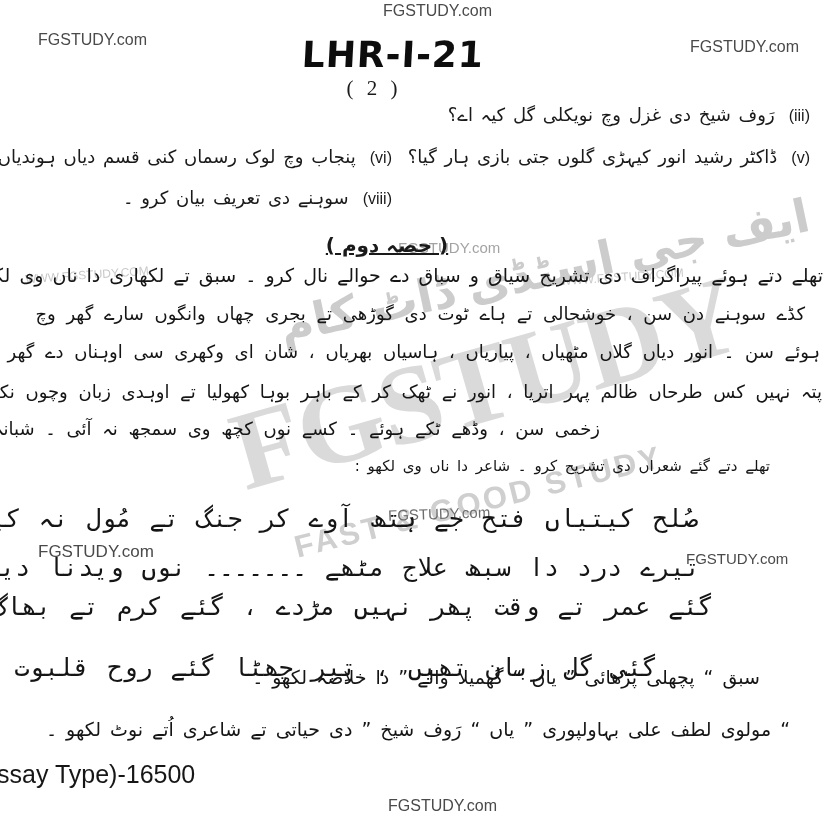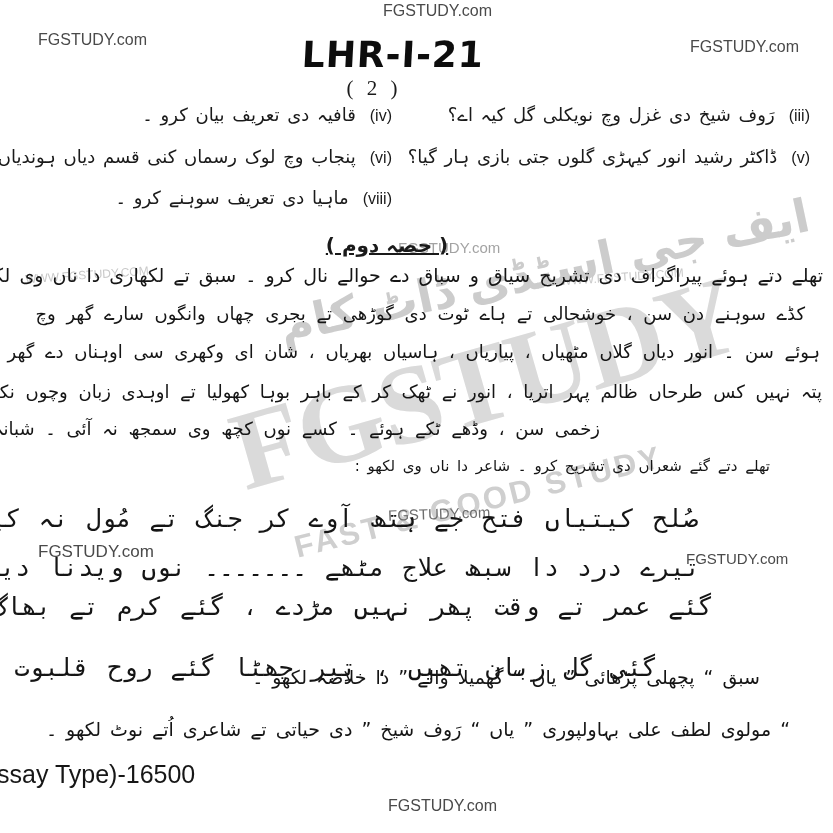"(iv)قافیہ دی تعریف بیان کرو" div.q { html: <div> <span>(iv)</span><span>قافیہ دی تعریف بیان کرو ۔</span> </div> -> none }
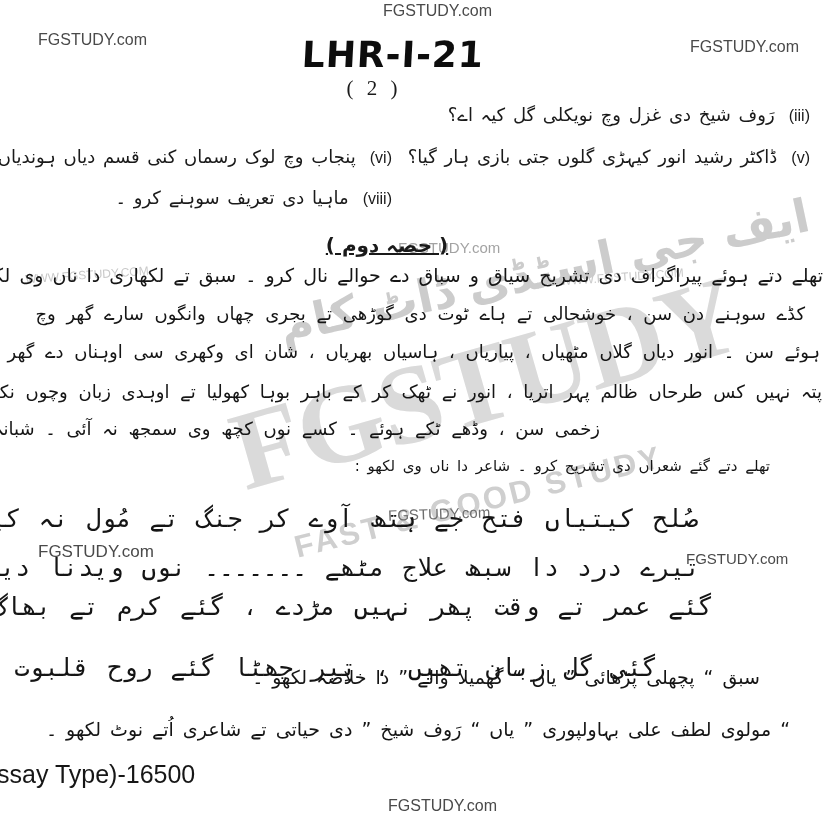"ماہیا دی تعریف سوہنے کرو" span.qtext { text: ماہیا دی تعریف سوہنے -> سوہنے دی تعریف بیان }
